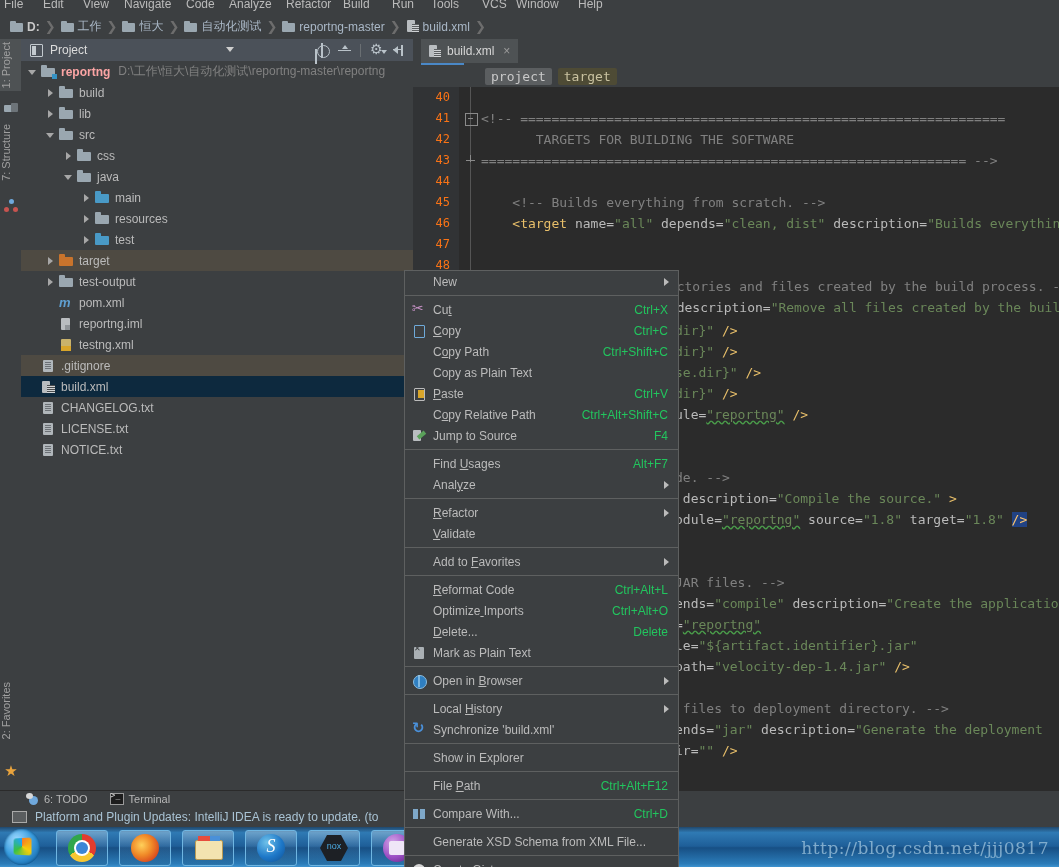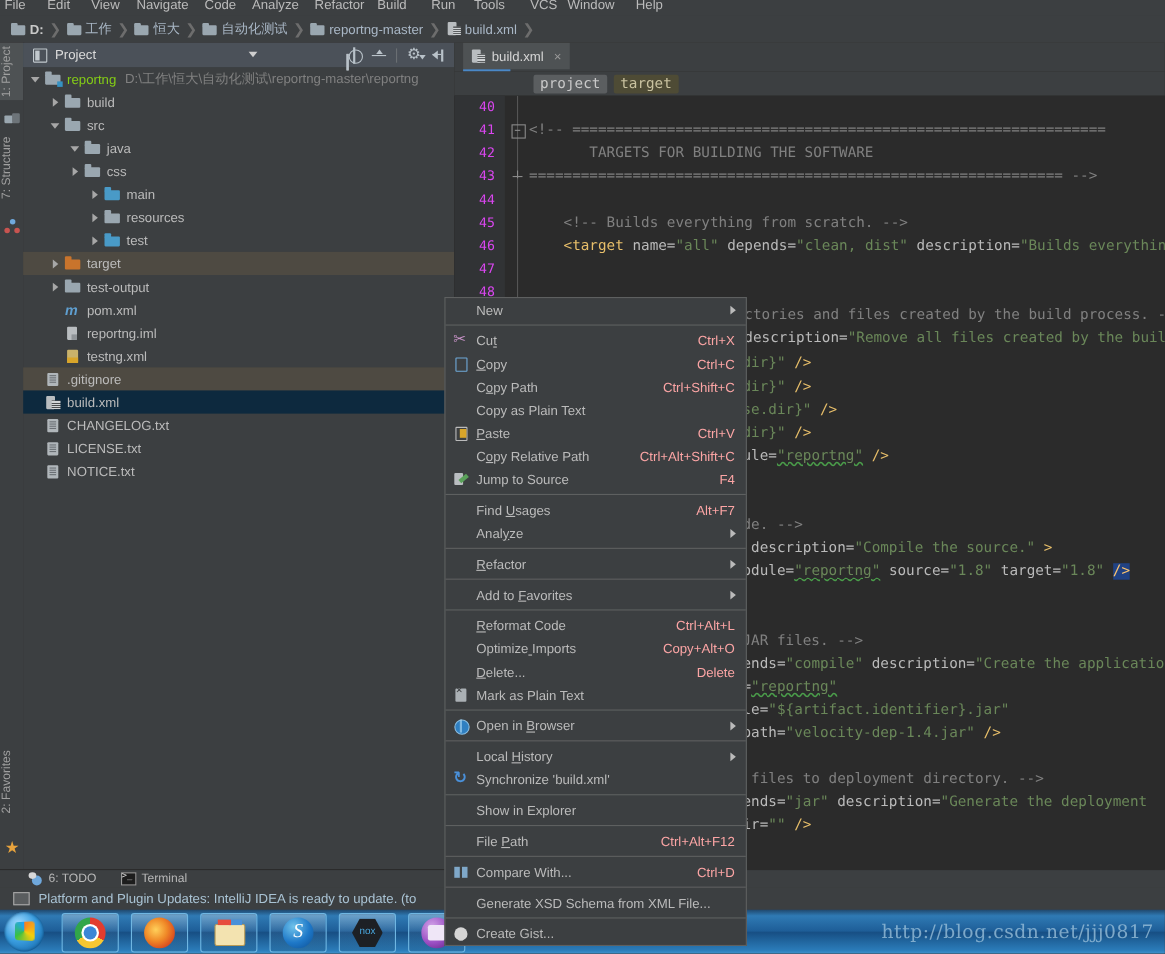"reportng" .tname.bold { color: #84cc16 -> #fca5a5; font-weight: normal -> bold }
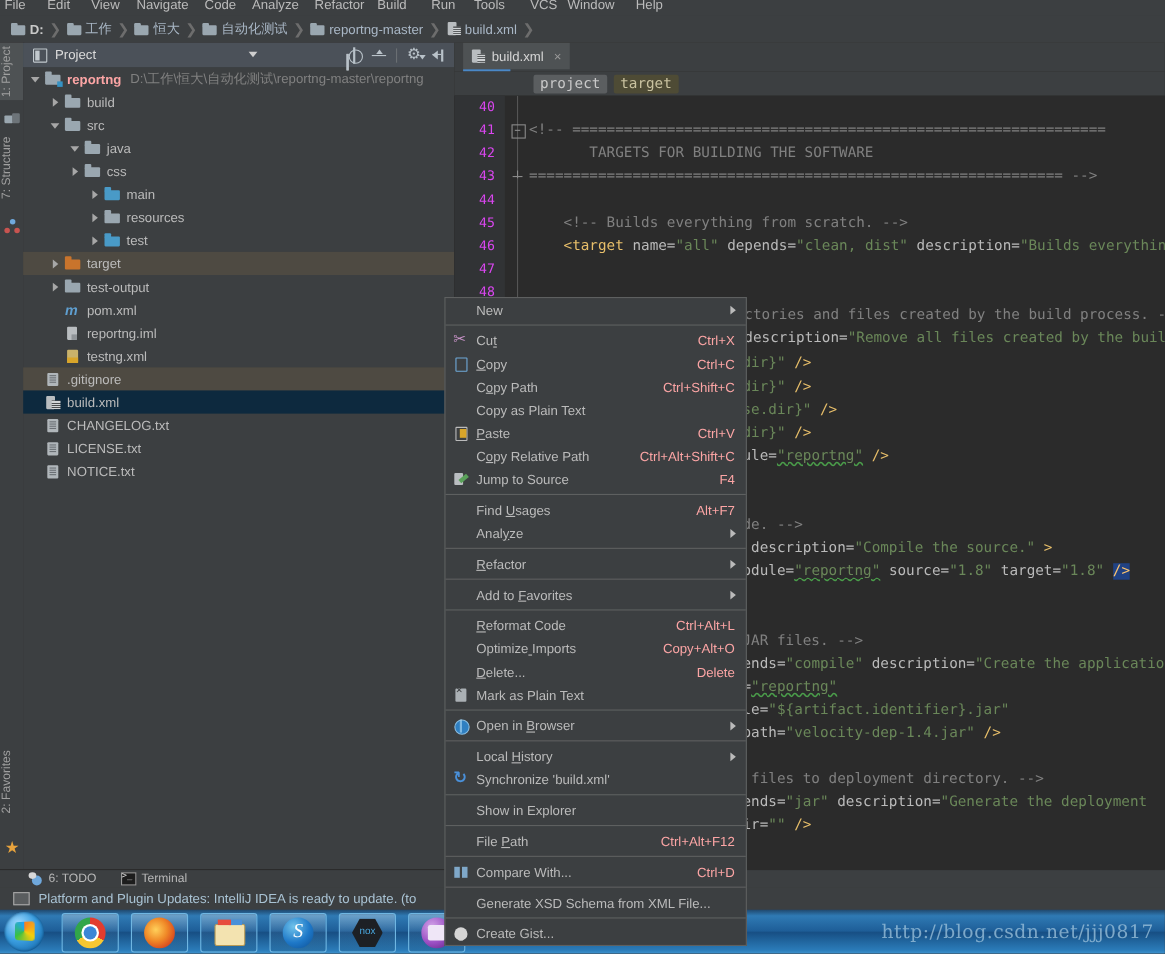"40" .gmark { color: #d946ef -> #f97316 }
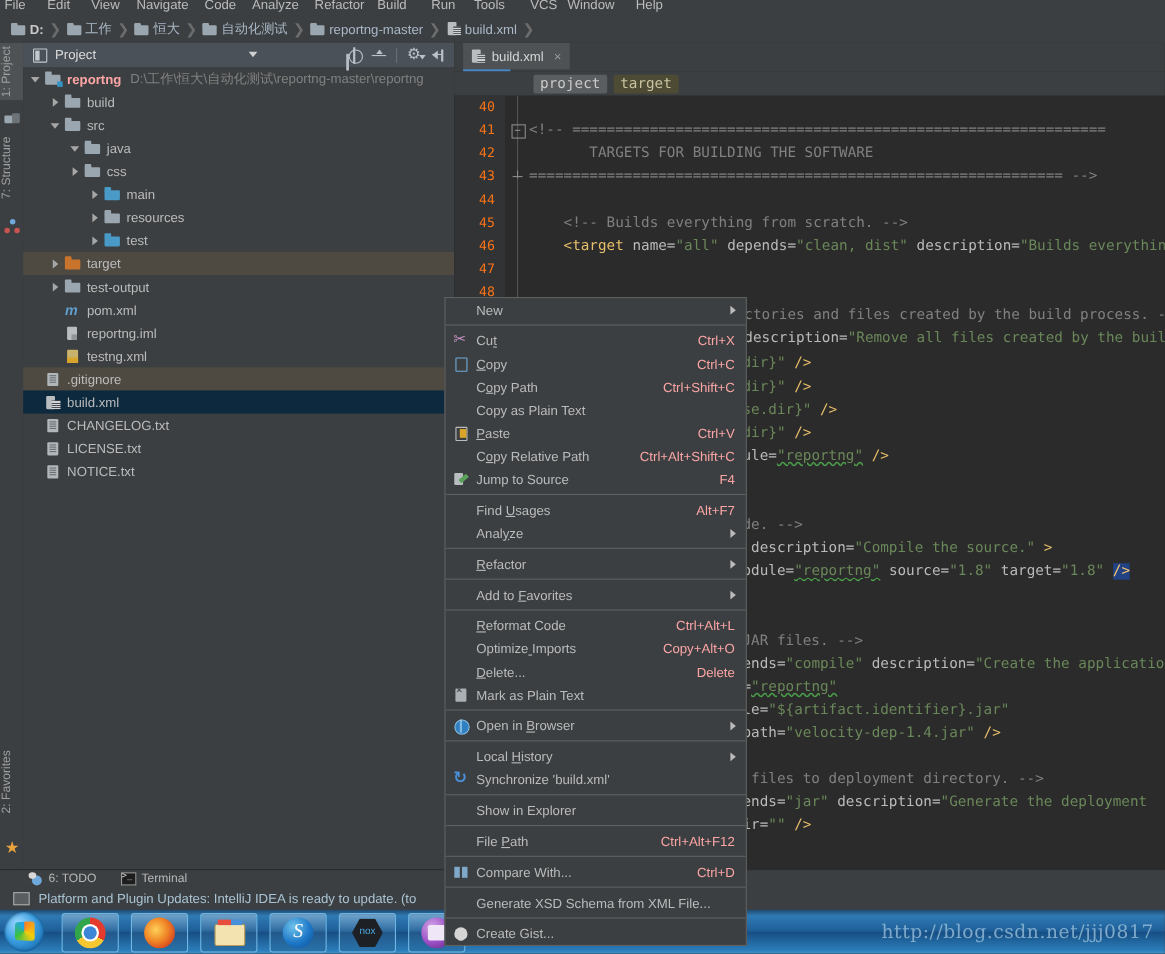"lib" div.trow { html: none -> <div> <span></span> <span></span> <span></span> <span>lib</span> </div> }
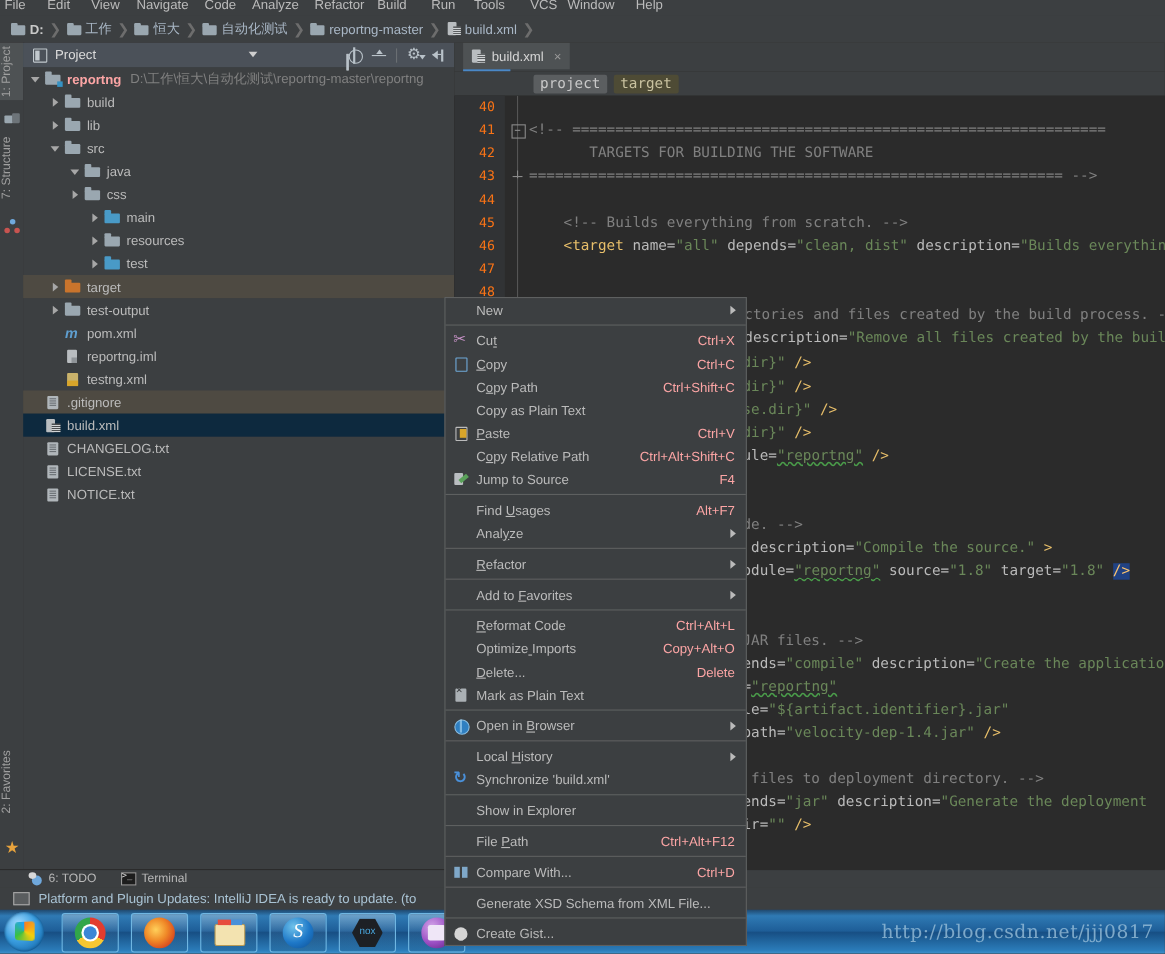"java" div.trow { order: before "css" -> after "css" }
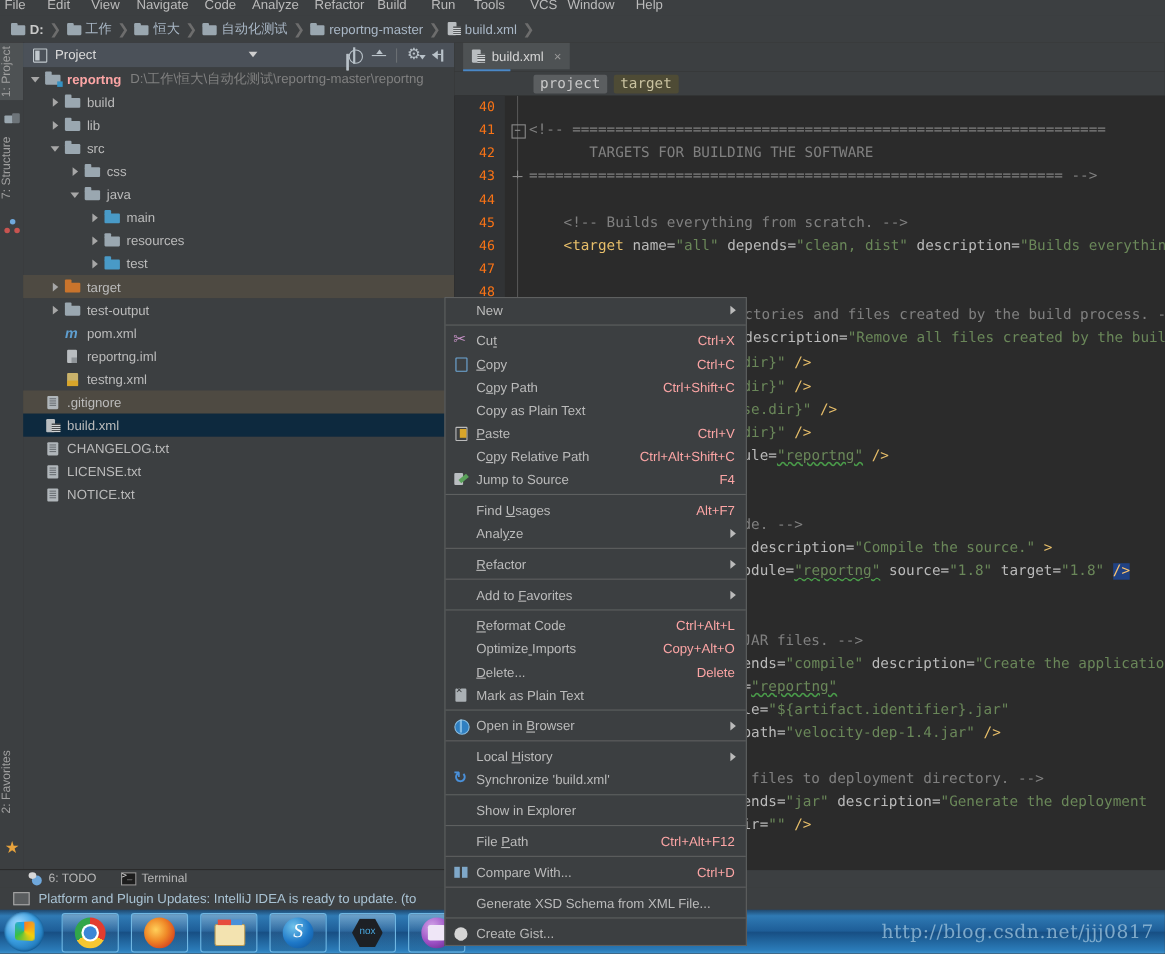"Ctrl+X" .ctxrow .acc { color: #fca5a5 -> #22c55e }
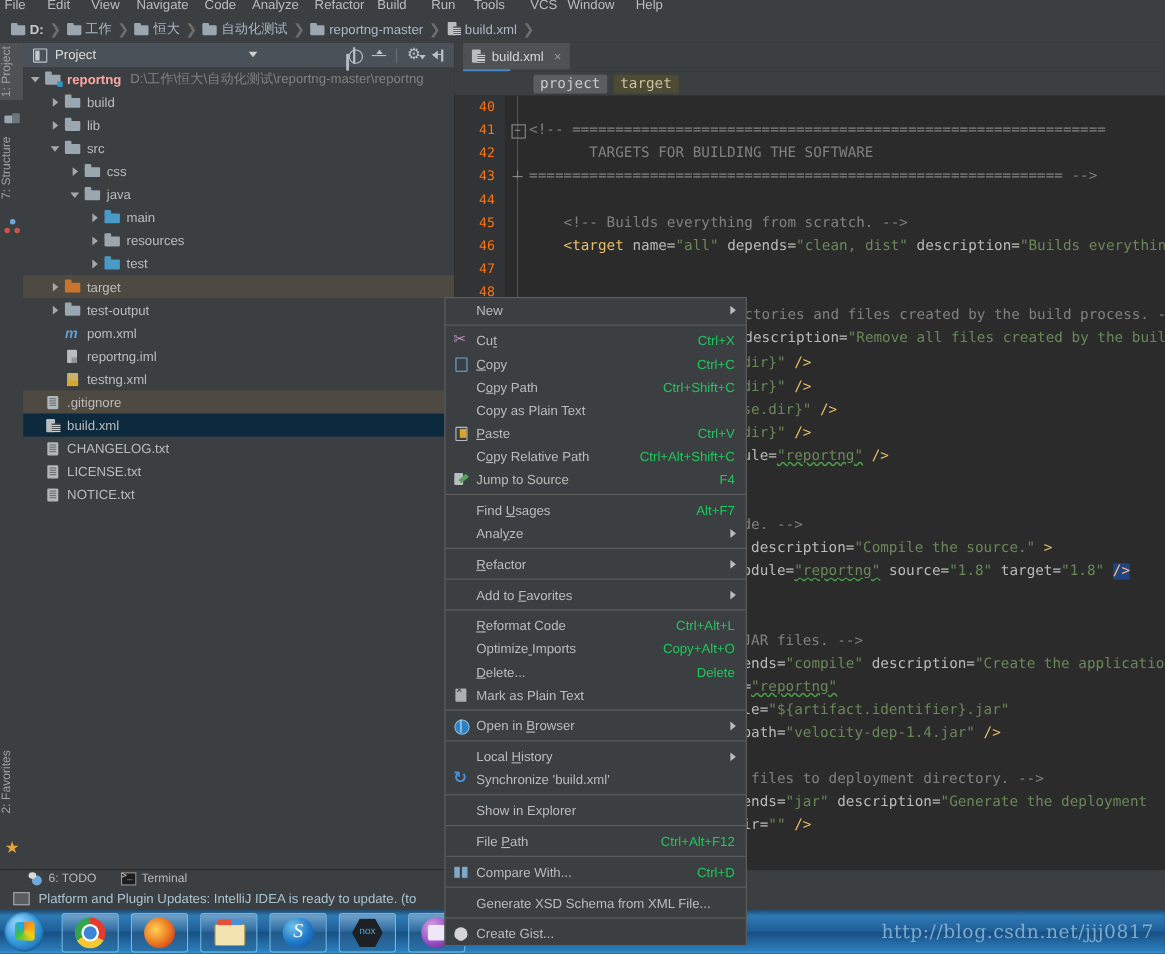"Validate" div.ctxrow { html: none -> <div> <span></span> <span><span>V</span>alidate</span> </div> }
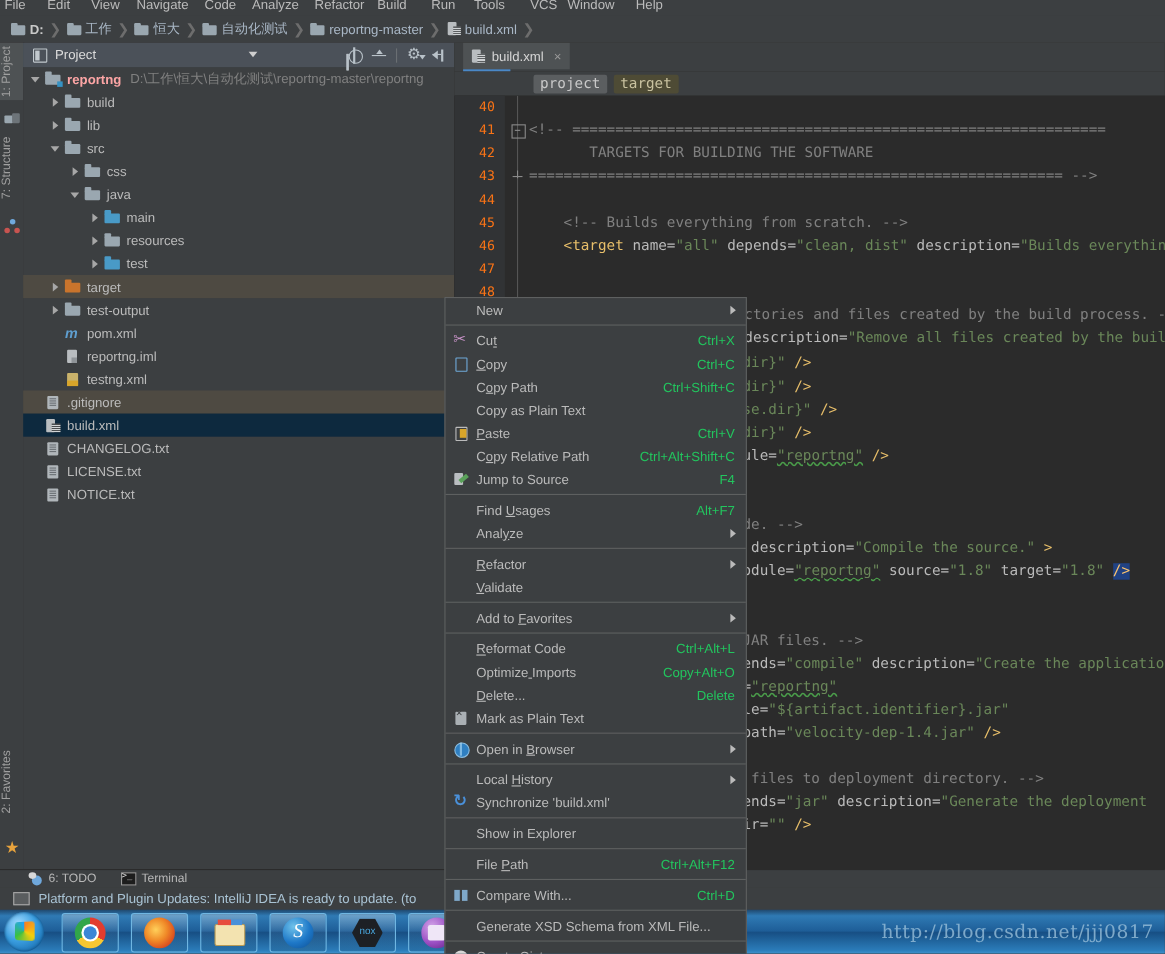"Copy+Alt+O" span.acc { text: Copy+Alt+O -> Ctrl+Alt+O }
